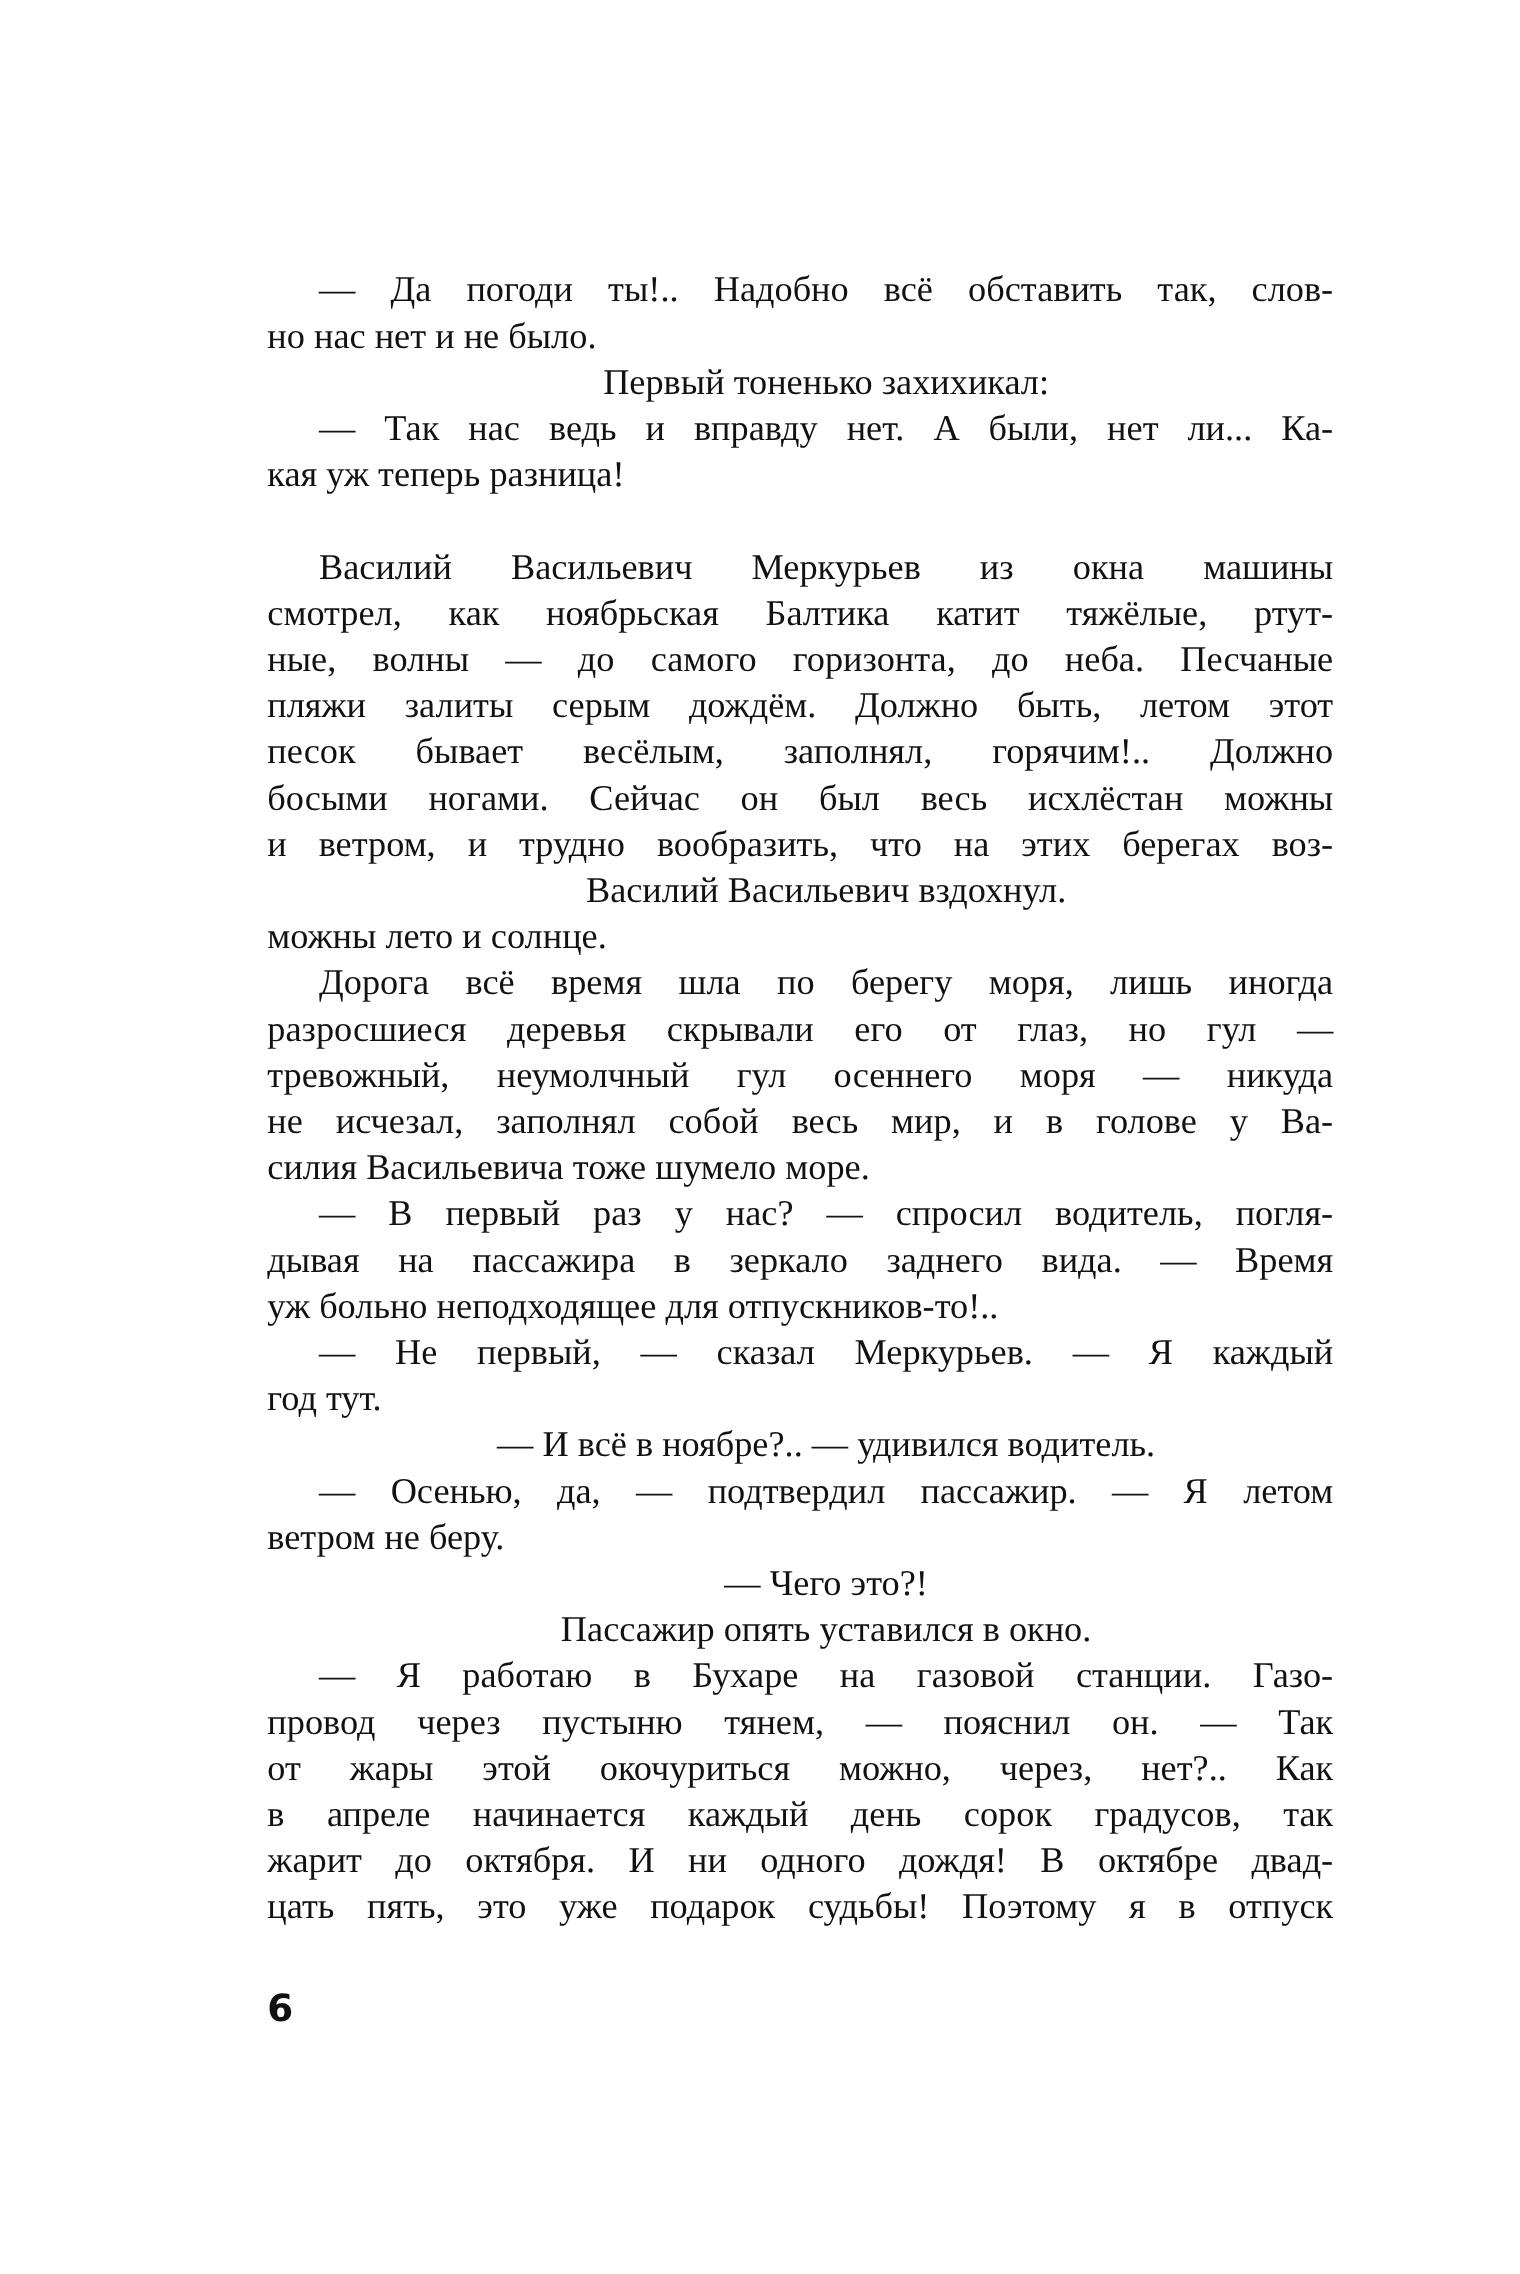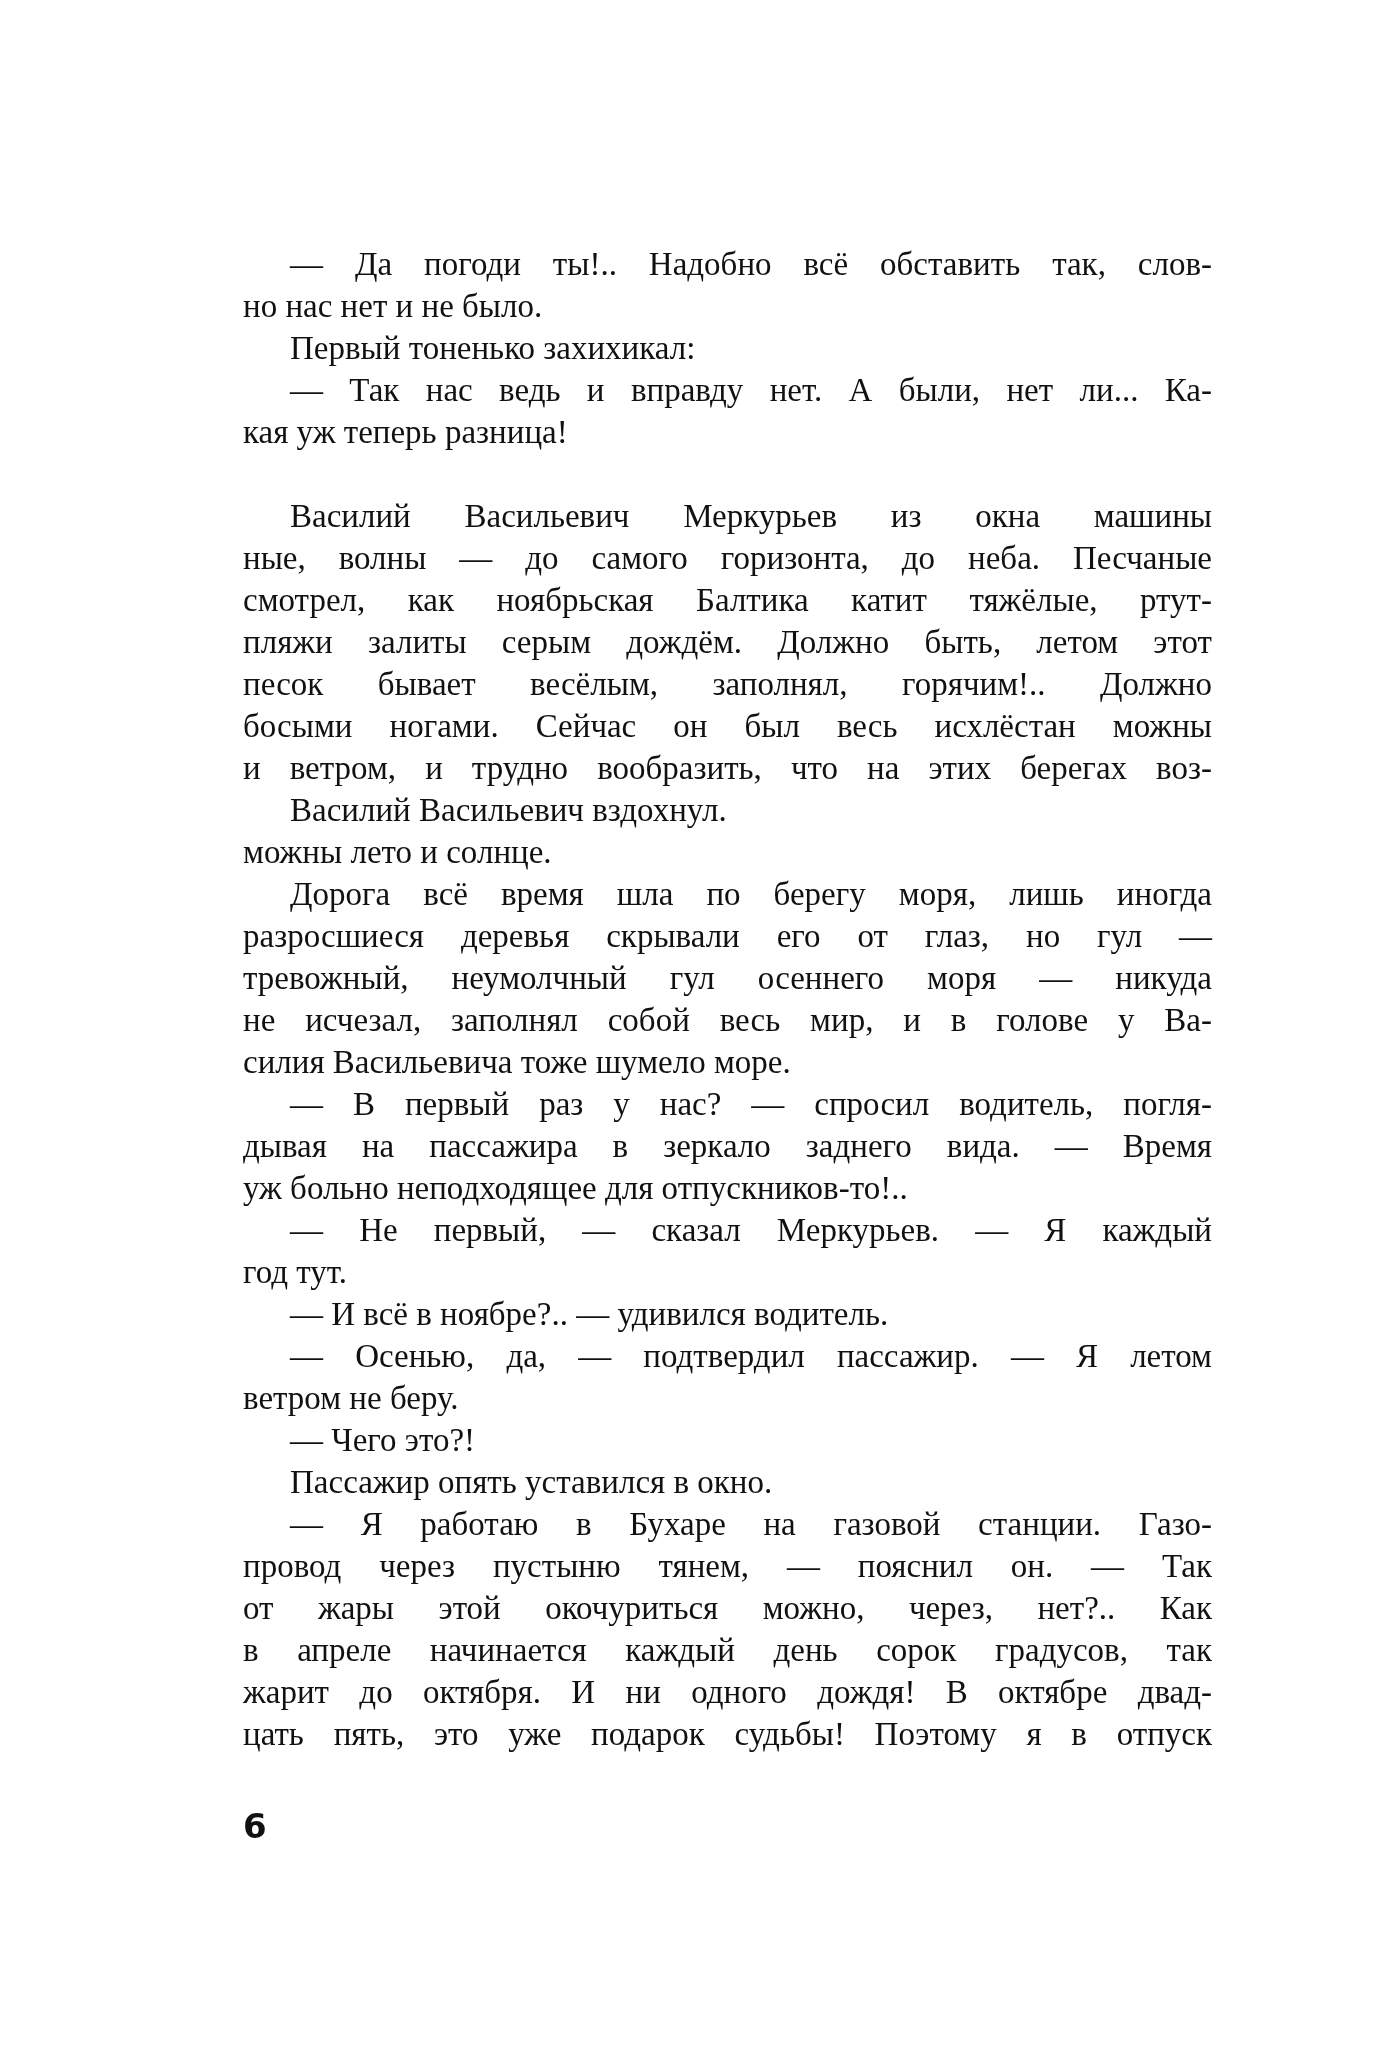"Первый тоненько захихикал:" .line.indent { text-align: none -> center }
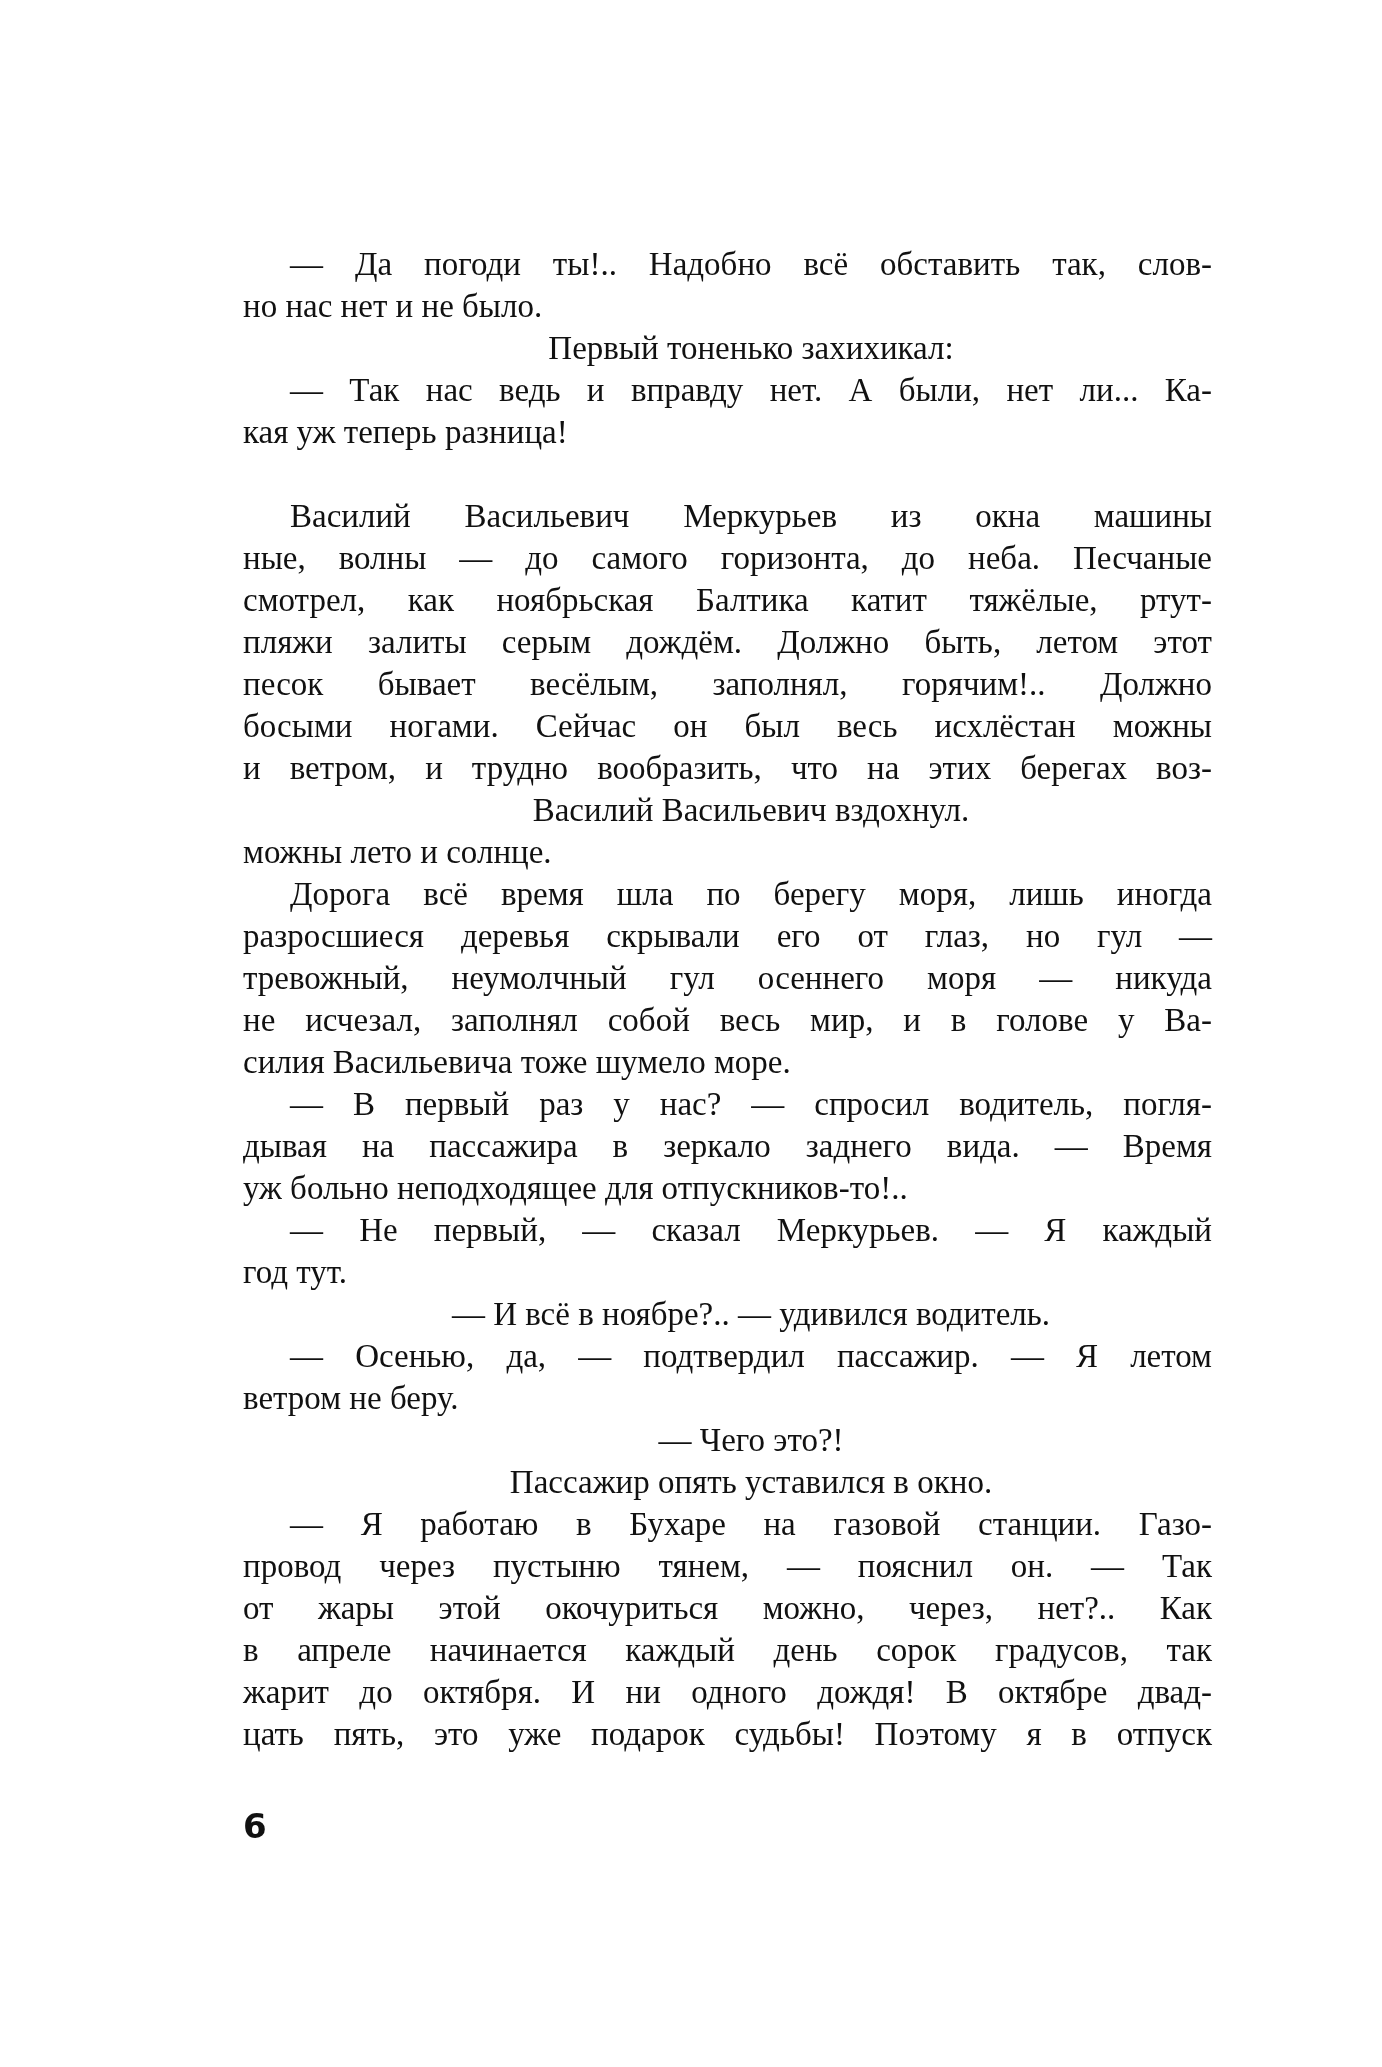"ные, волны — до самого" span.line { order: before "смотрел, как ноябрьская Балтика катит" -> after "смотрел, как ноябрьская Балтика катит" }
